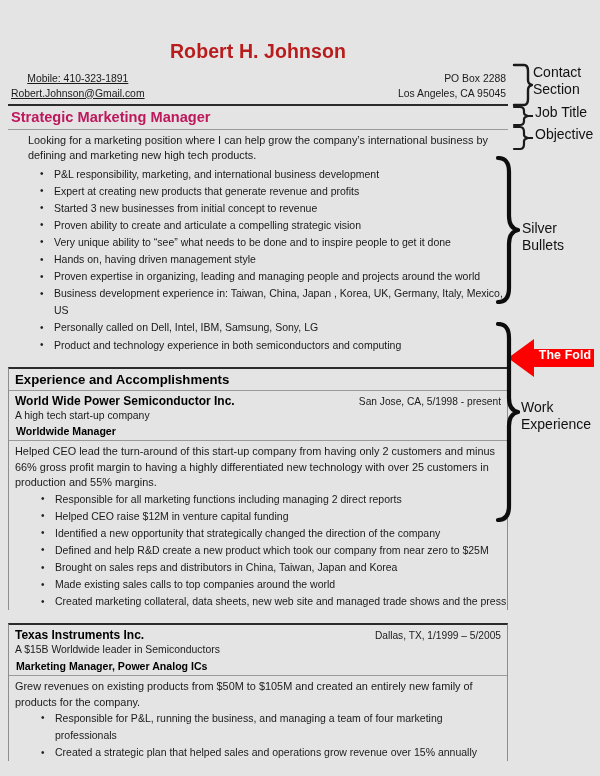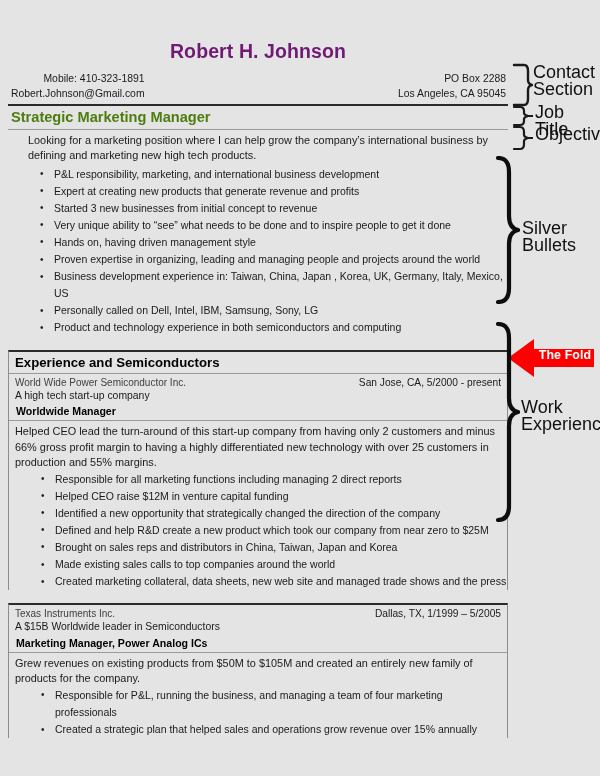"Robert H. Johnson" .name { color: #701a75 -> #b91c1c }
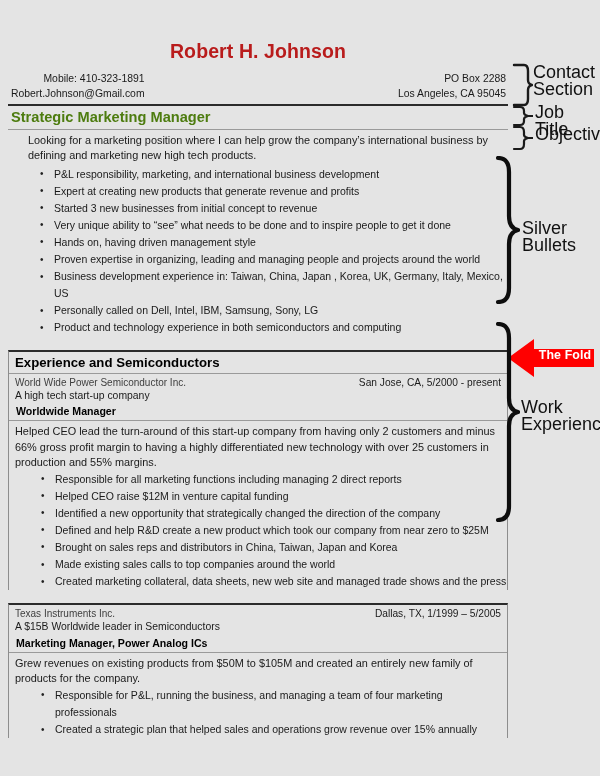"Mobile: 410-323-1891" .contact-left { text-align: right -> center; text-decoration: none -> underline }
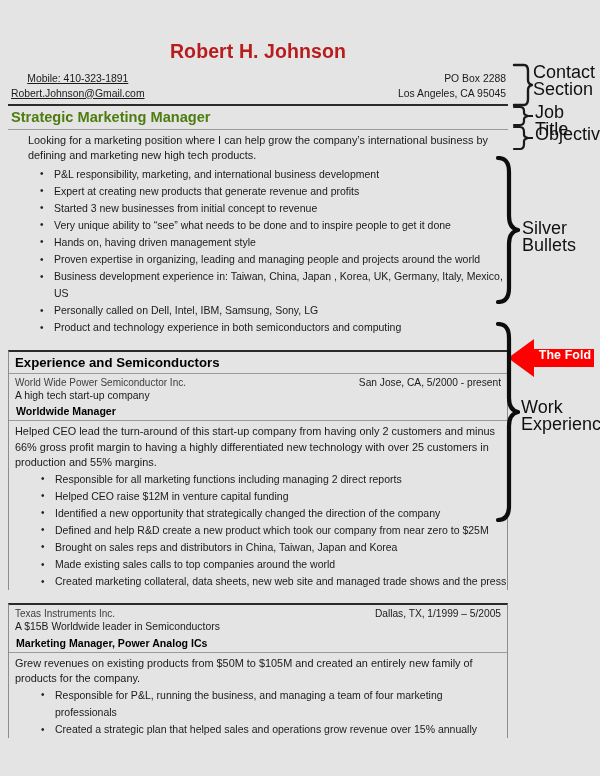"Contact" .anno-label { font-size: 18px -> 14px }
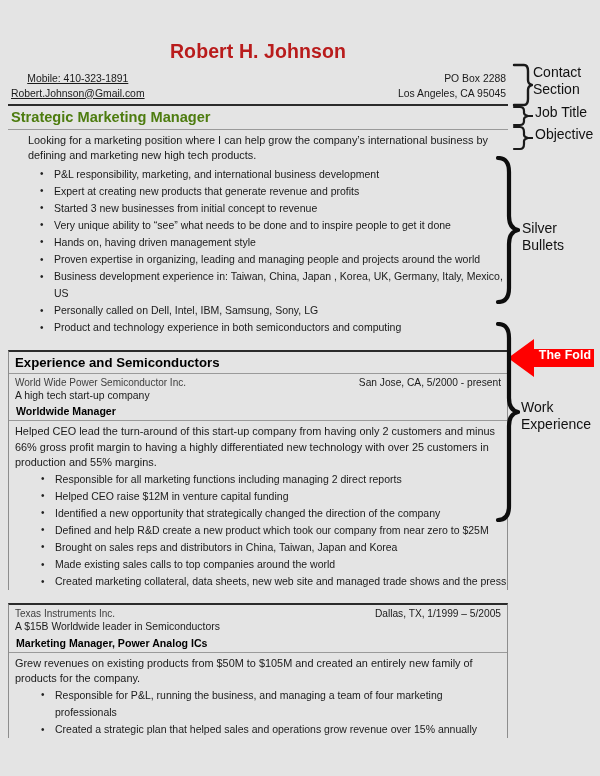"Strategic Marketing Manager" .job-title-band { color: #4d7c0f -> #be185d }
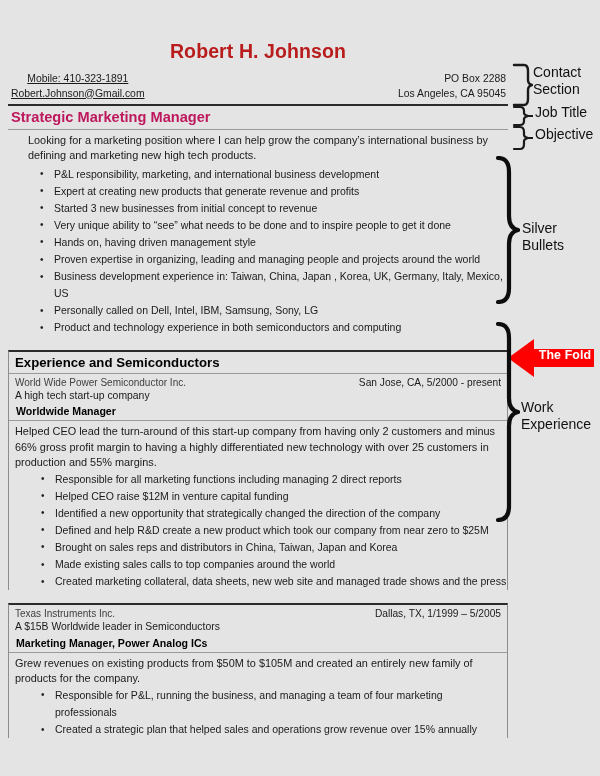"Proven ability to create and" li { html: none -> <li>Proven ability to create and articulate a compelling strategic vision</li> }
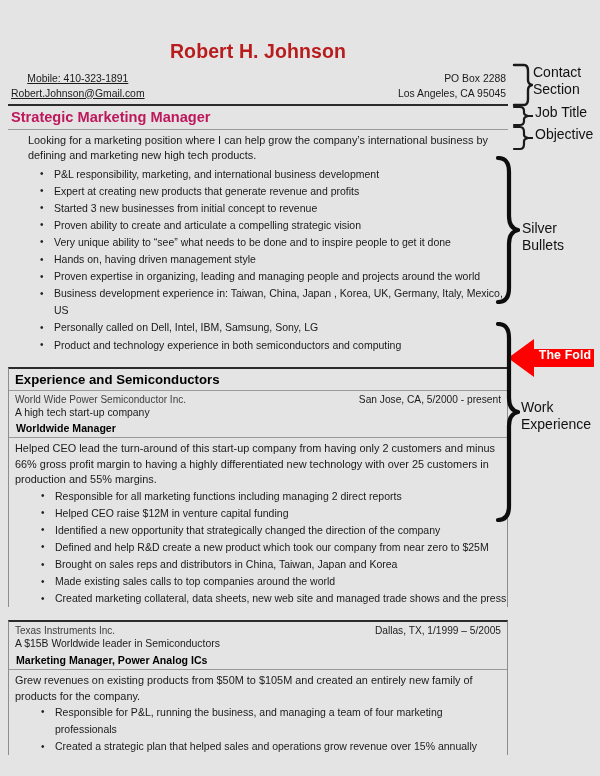"Experience and Semiconductors" div.exp-heading { text: Semiconductors -> Accomplishments }
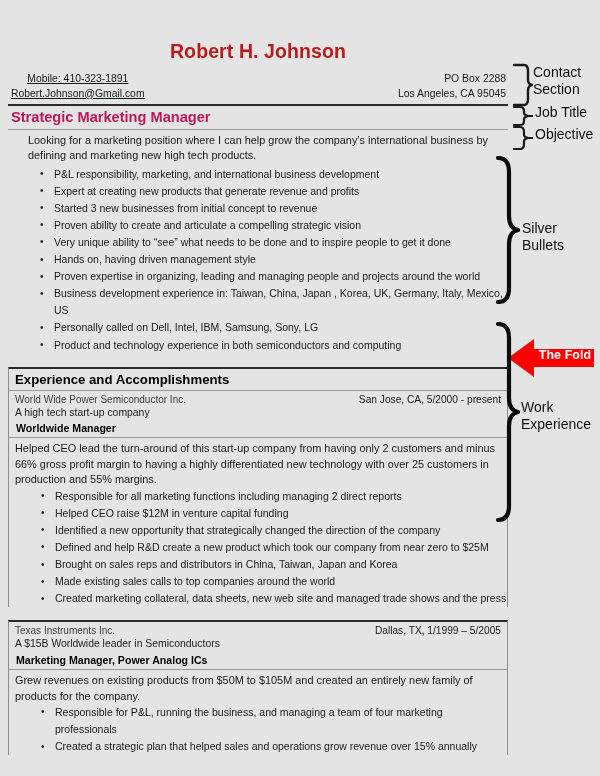"World Wide Power Semiconductor Inc." .company { color: #404040 -> #000000; font-size: 10px -> 12px; font-weight: normal -> bold }
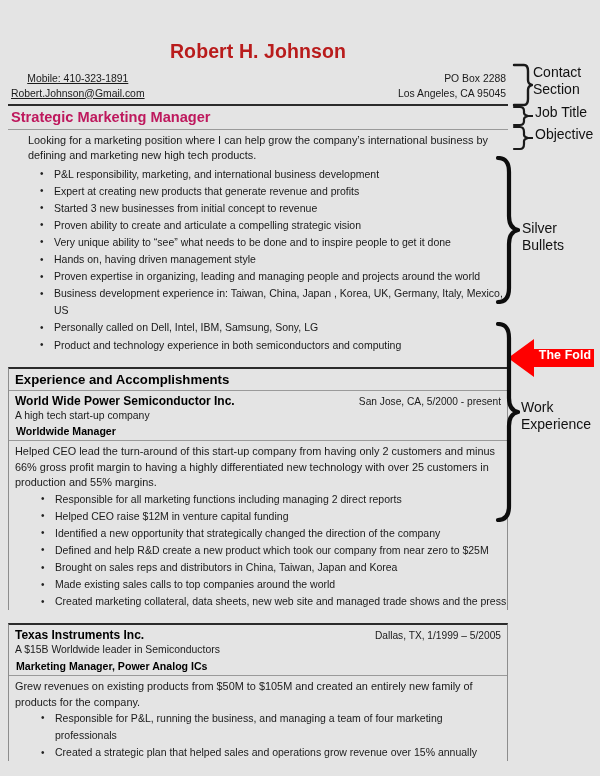"San Jose, CA, 5/2000 -" span.place-date { text: 5/2000 -> 5/1998 }
